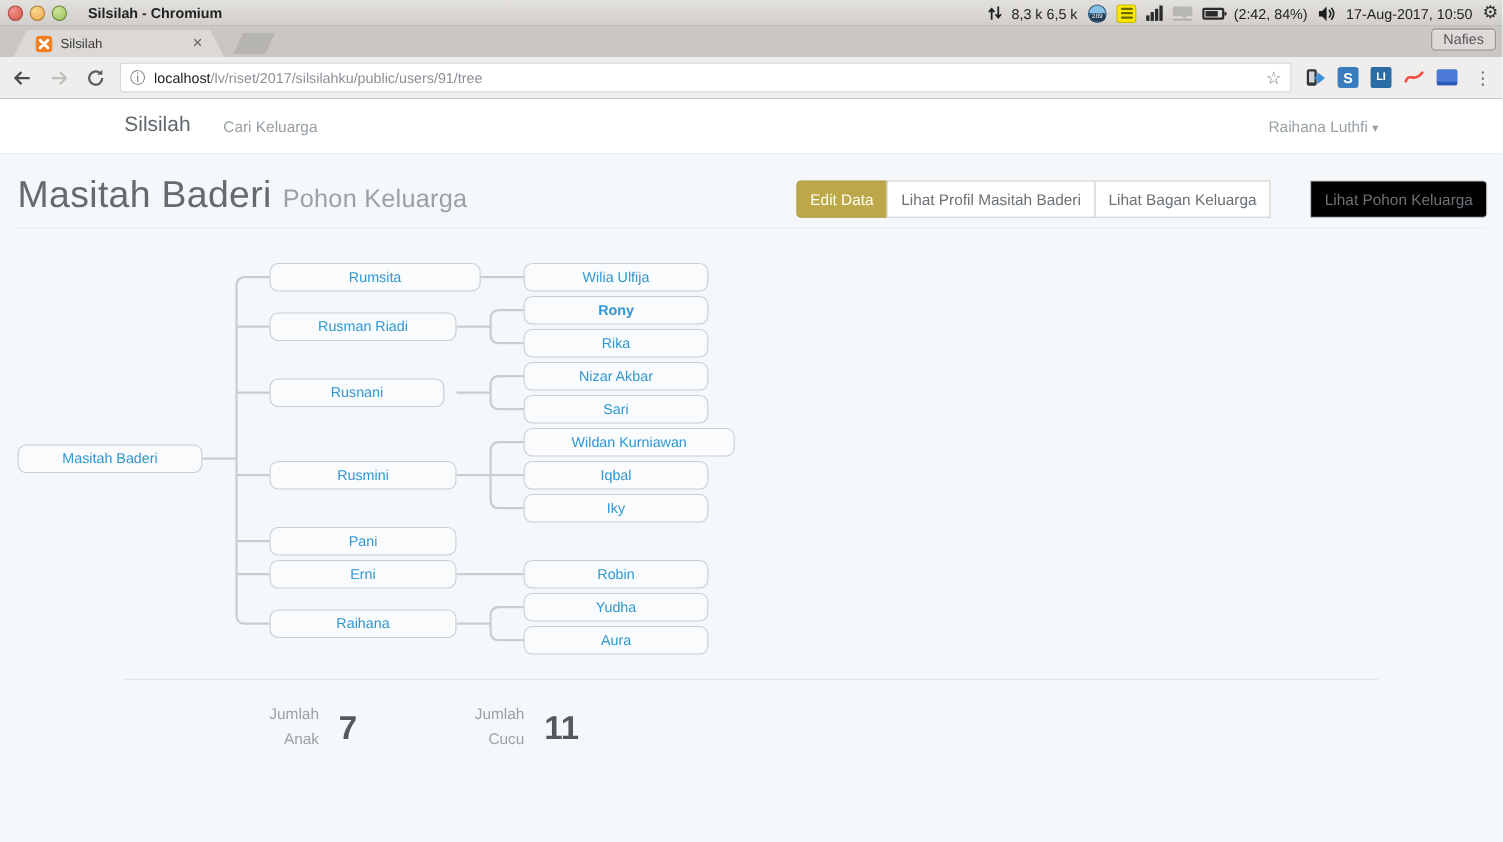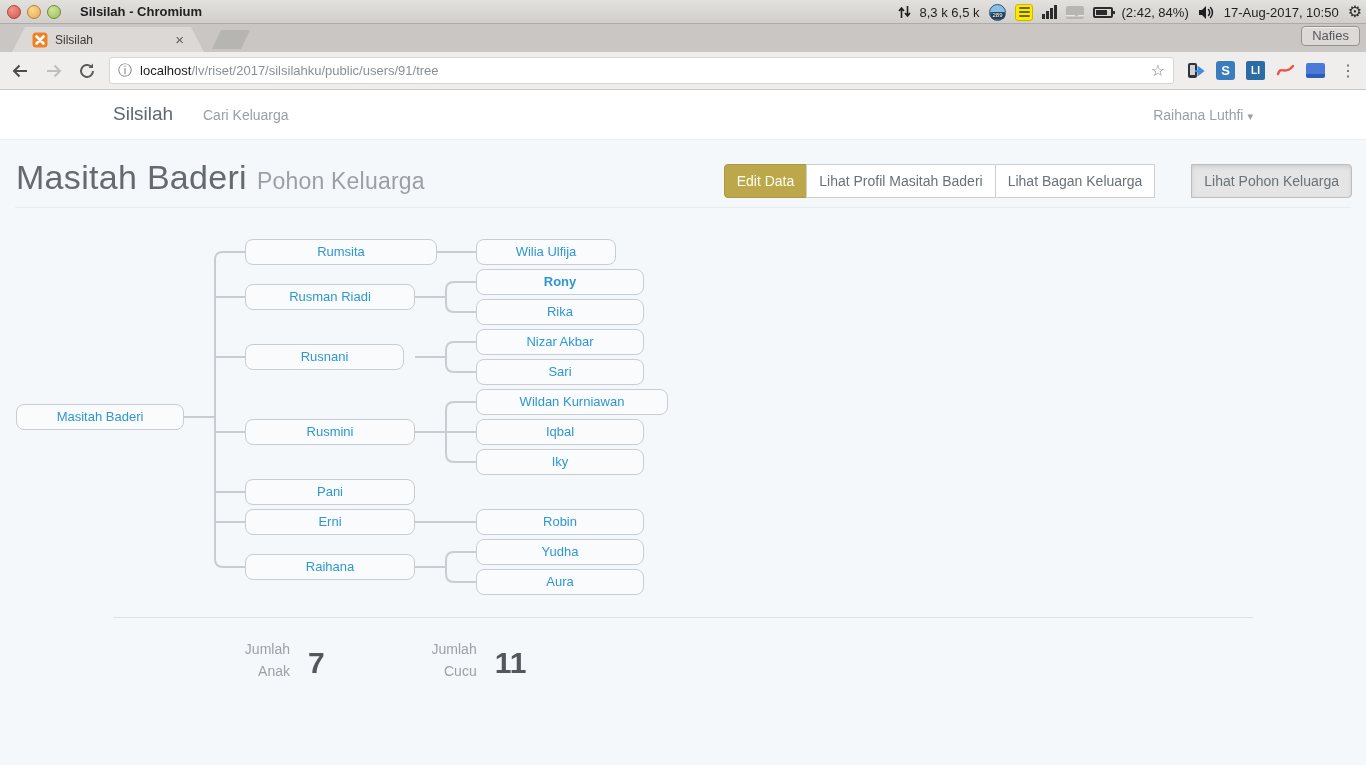"Lihat Pohon Keluarga" .btn.active { background: #e5e5e5 -> #000000 }
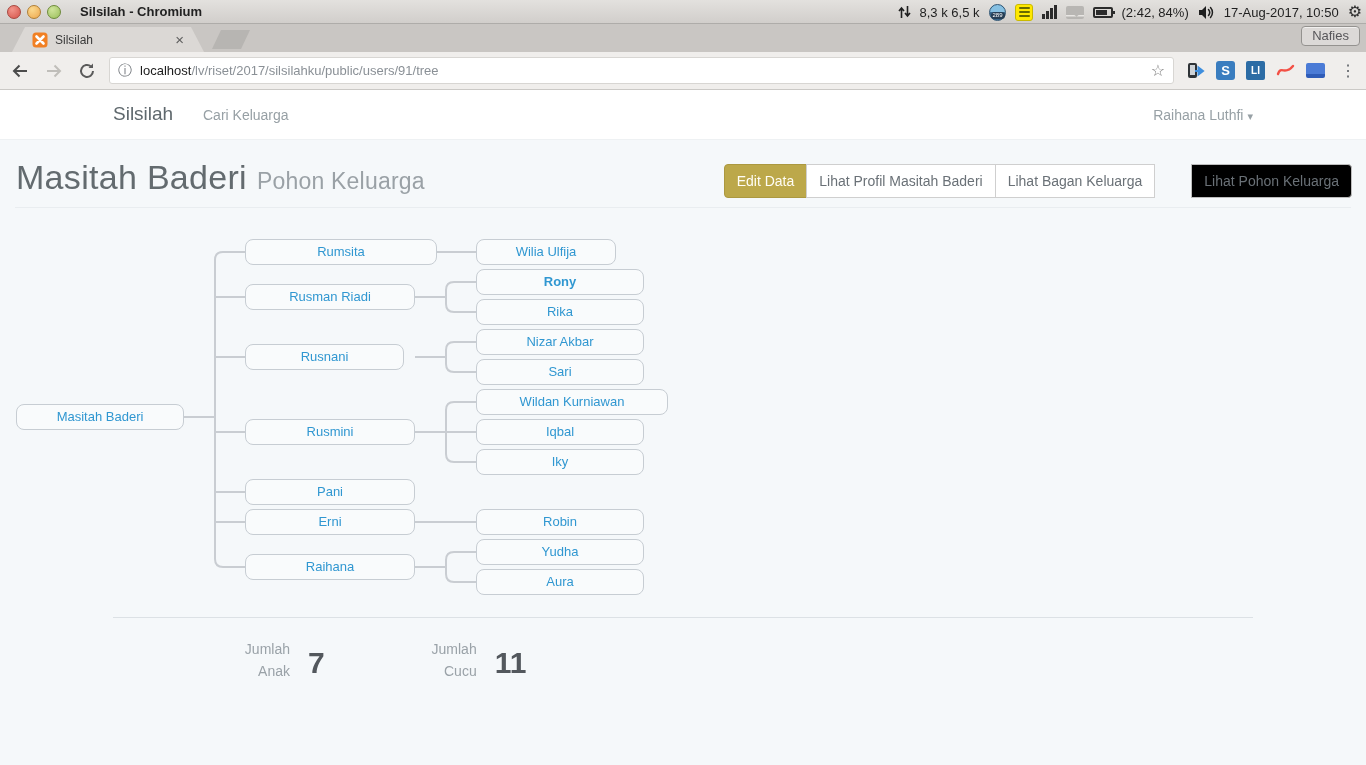"Wilia Ulfija" a.node { width: 140px -> 168px }
